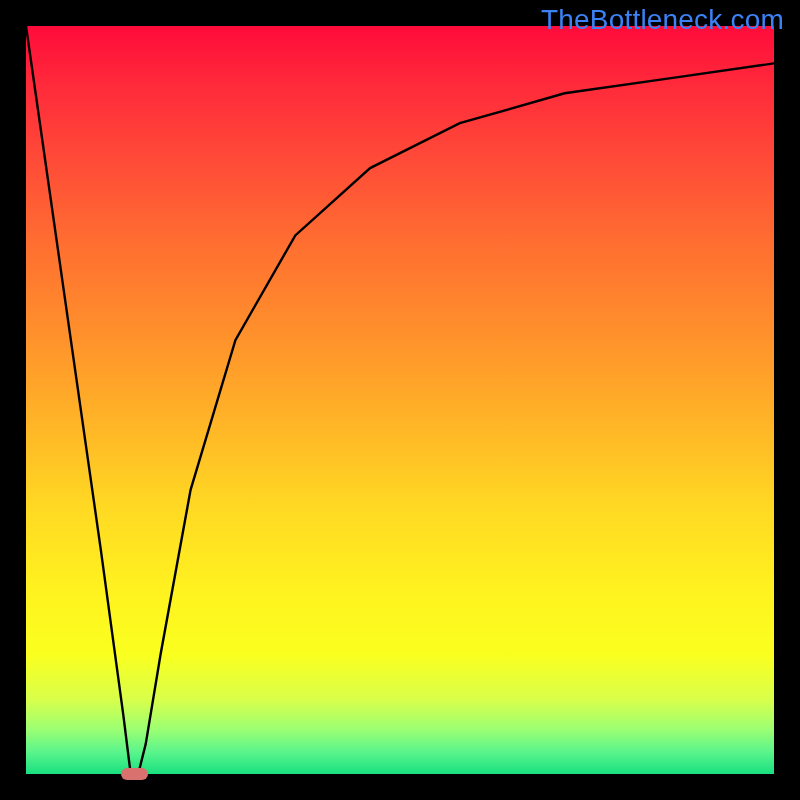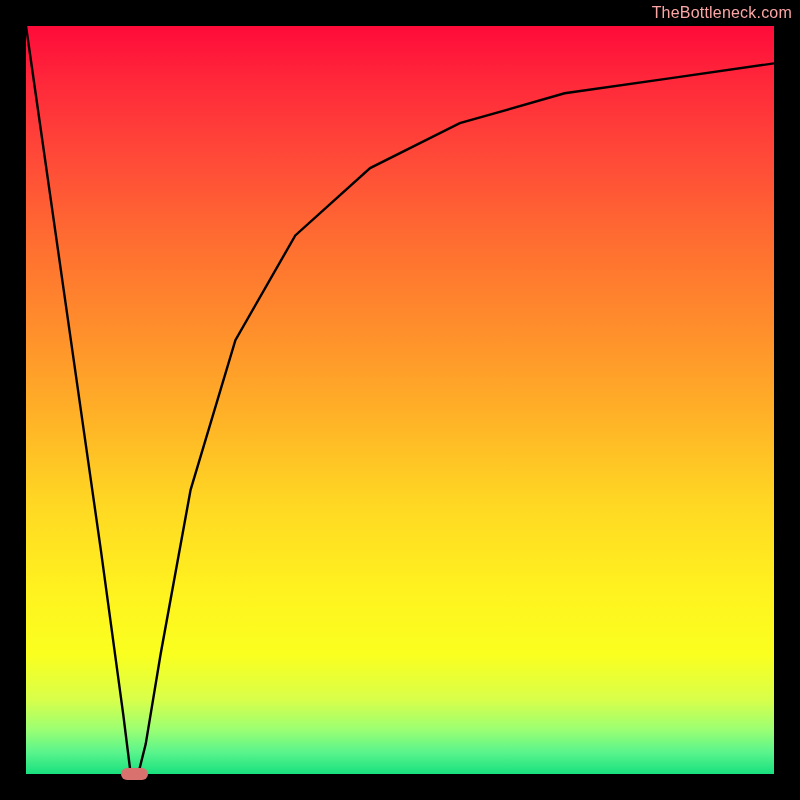"TheBottleneck.com" .watermark { color: #fca5a5 -> #3b82f6; font-size: 16px -> 28px; right: 8px -> 16px }
